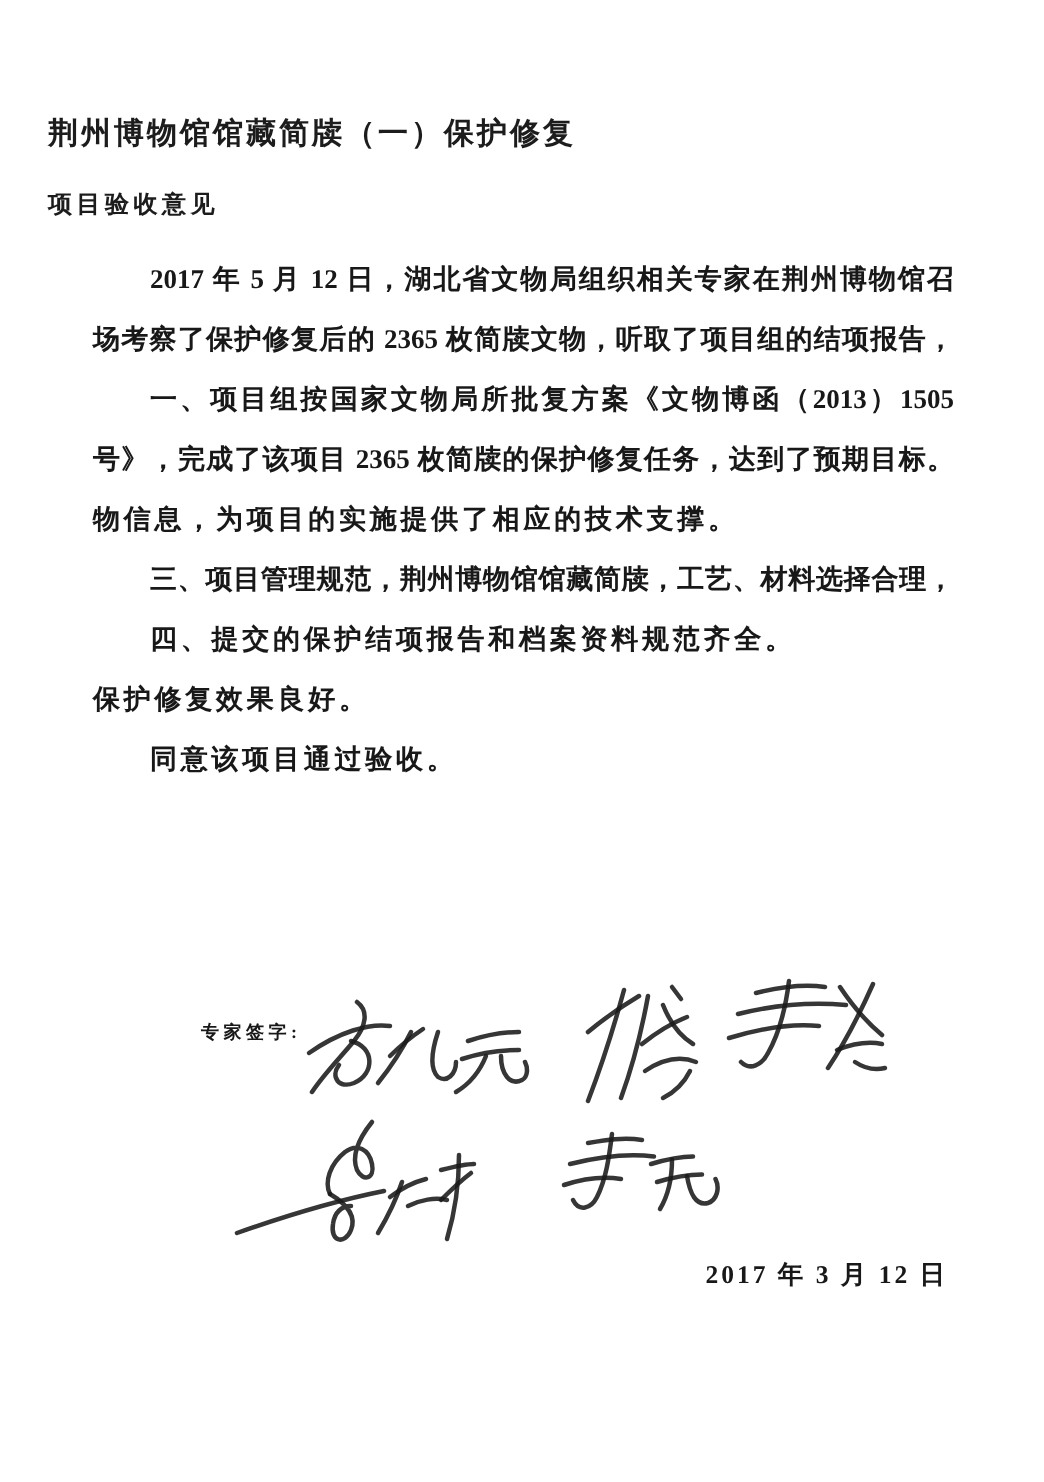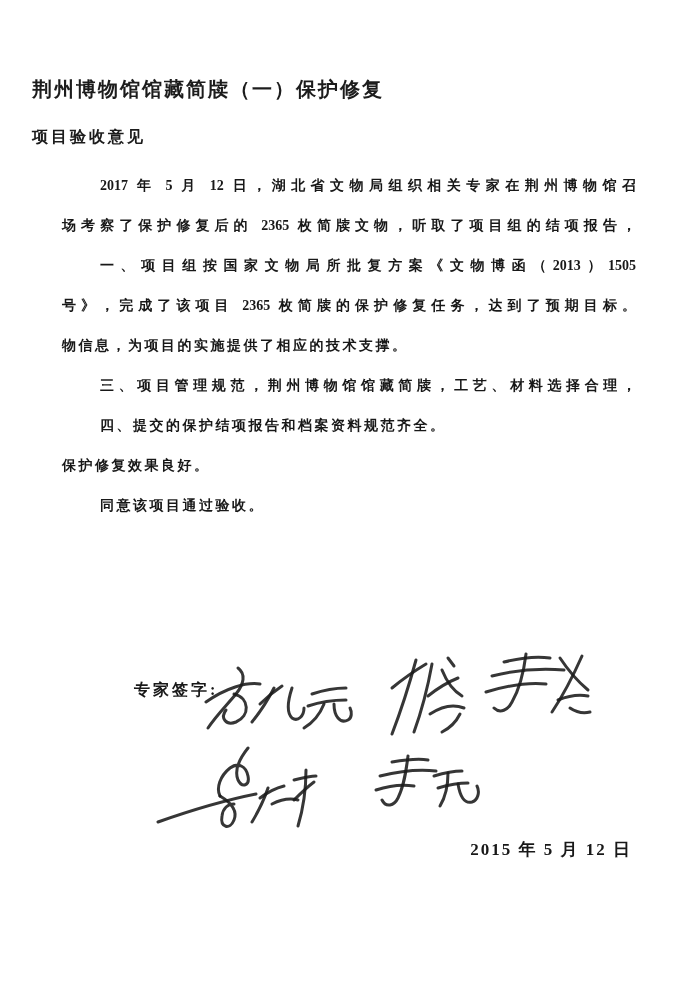"2017 年 5 月 12" .body-line { font-size: 14px -> 18px }
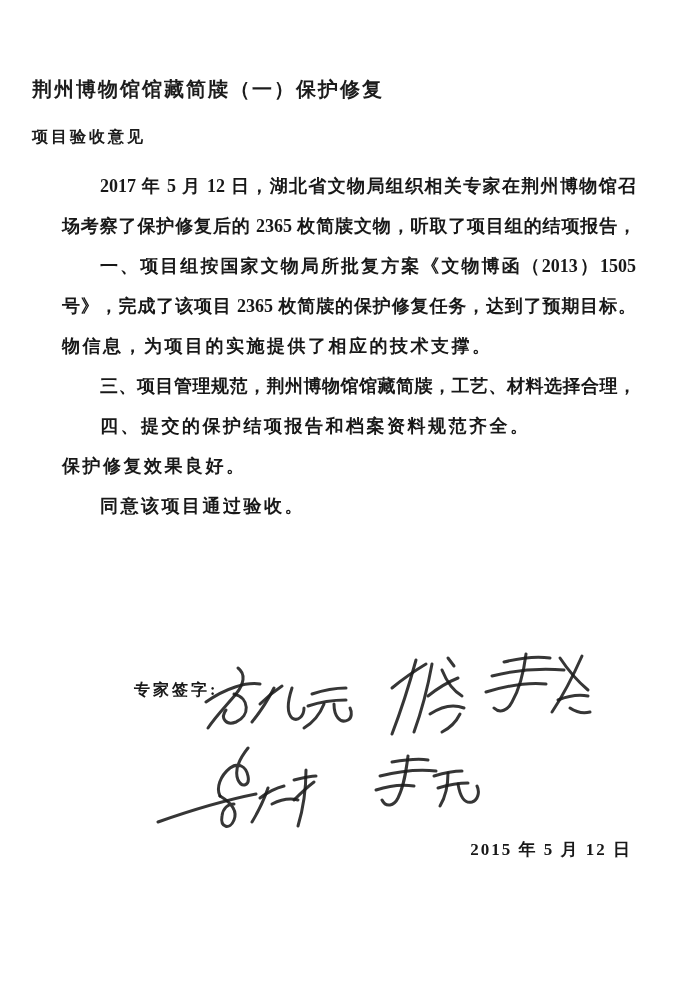"专家签字:" .sig-label { font-size: 16px -> 12px }
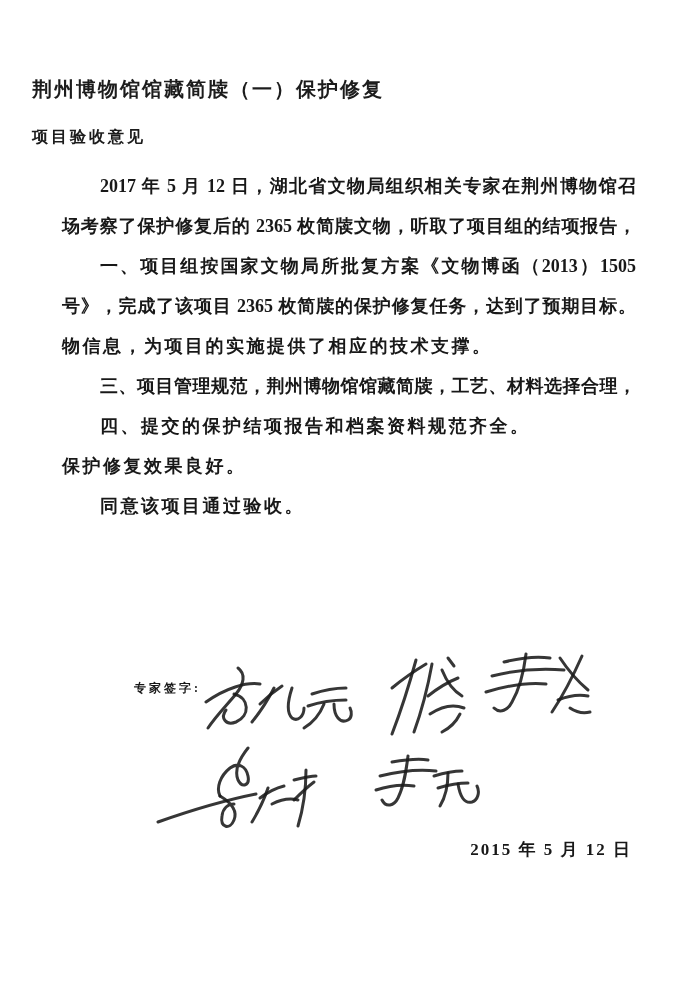"2015 年 5 月 12" div.date-line { text: 2015 年 5 -> 2017 年 3 }
